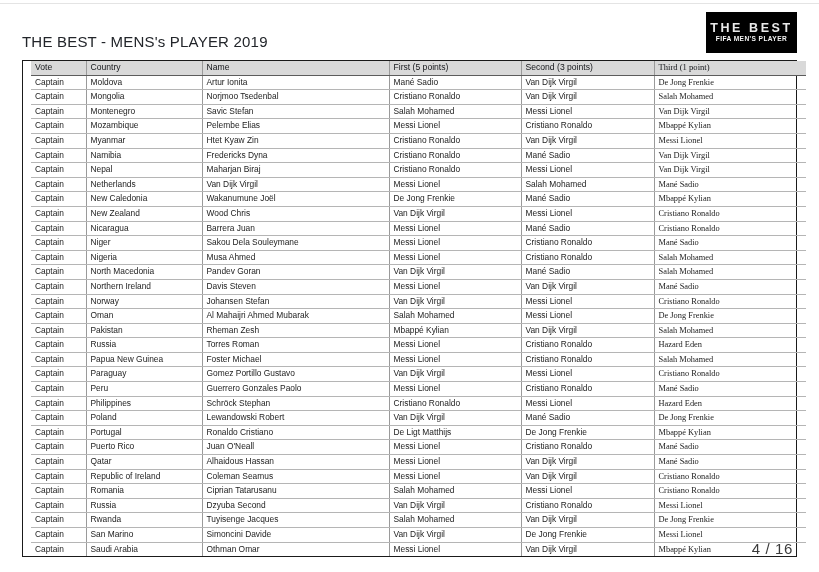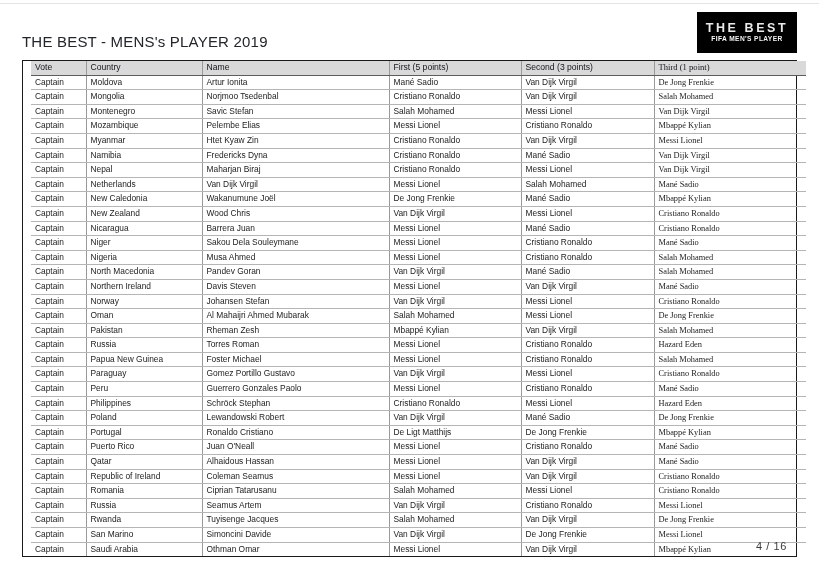"THE BEST" .logo { width: 100px -> 91px }
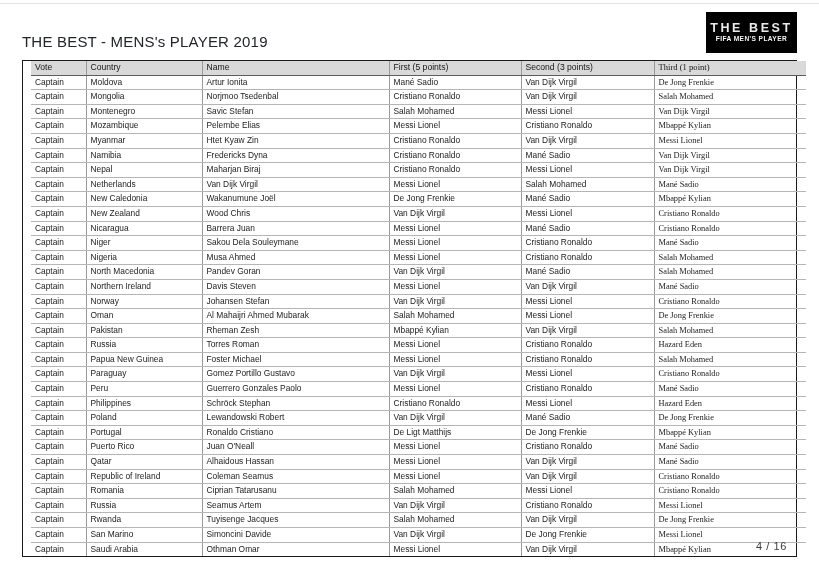"Seamus Artem" td { text: Seamus Artem -> Dzyuba Second }
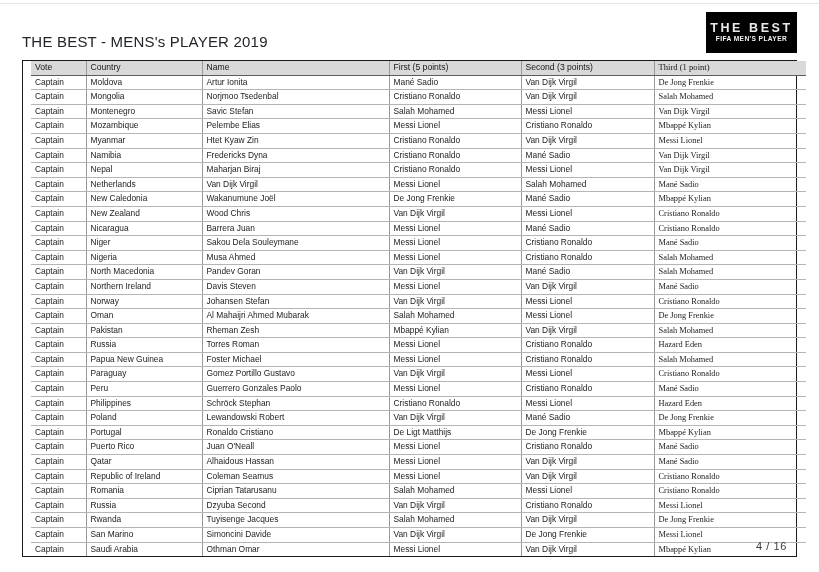"4 / 16" .page-number { font-size: 11px -> 15px; right: 32px -> 26px }
